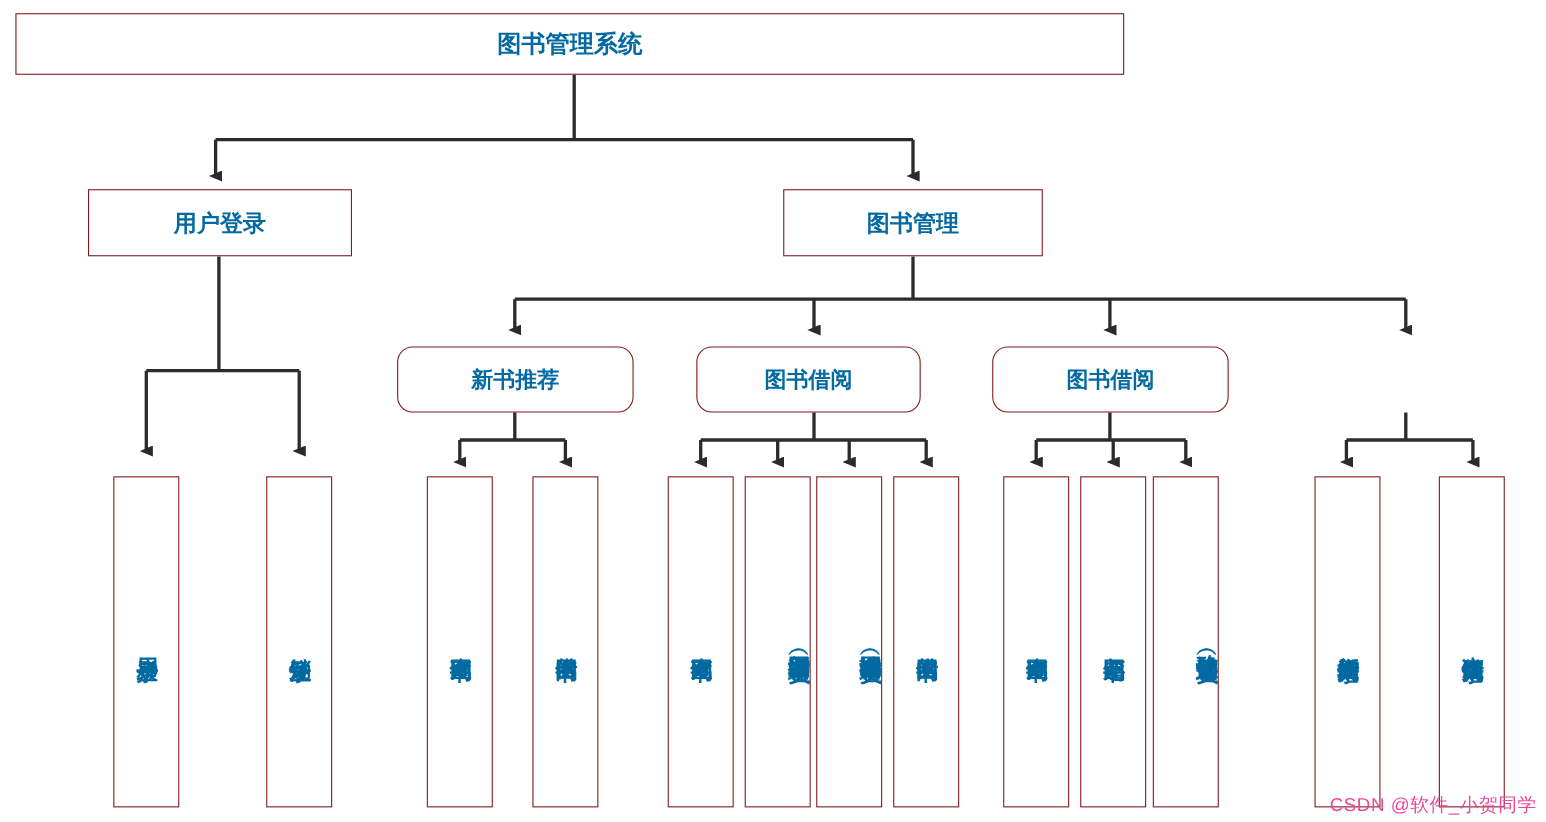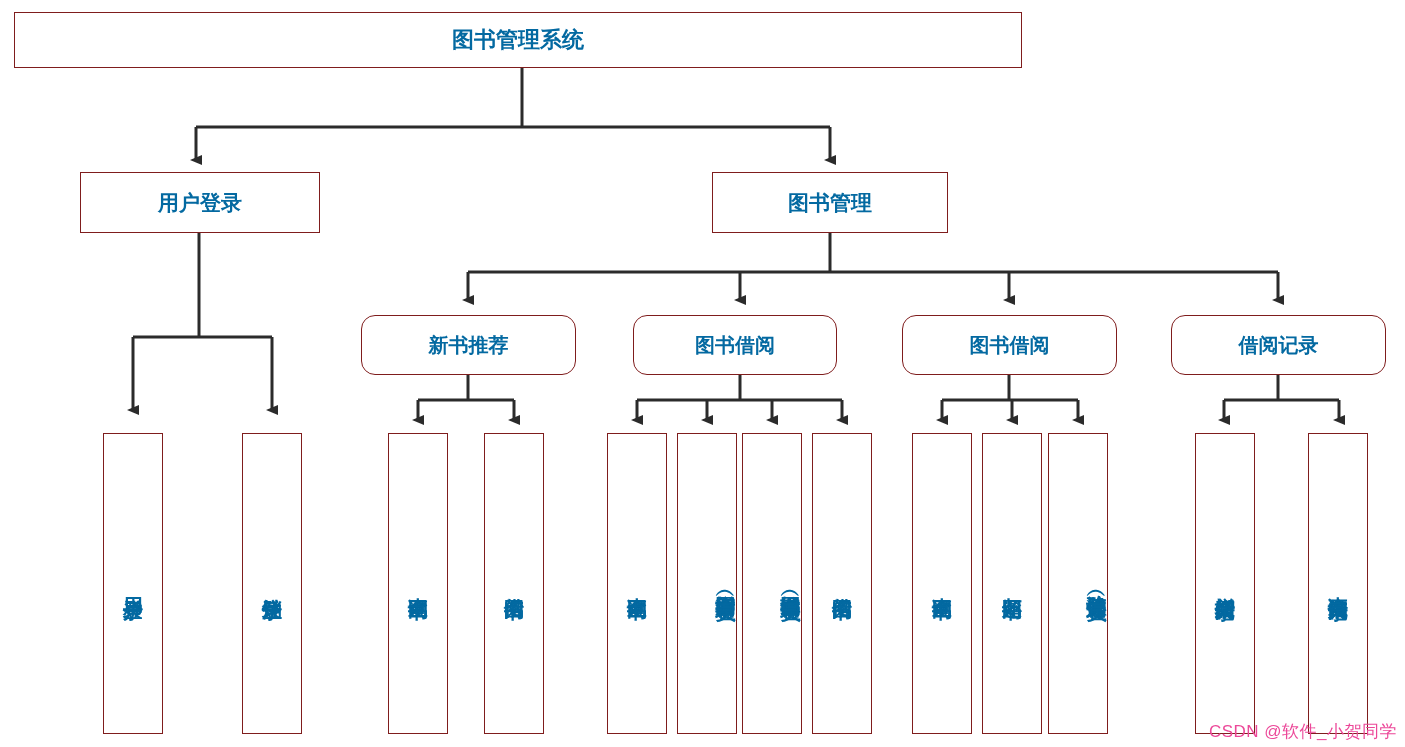"借阅记录" div.node { html: <div> <span>借阅记录</span> </div> -> none }
